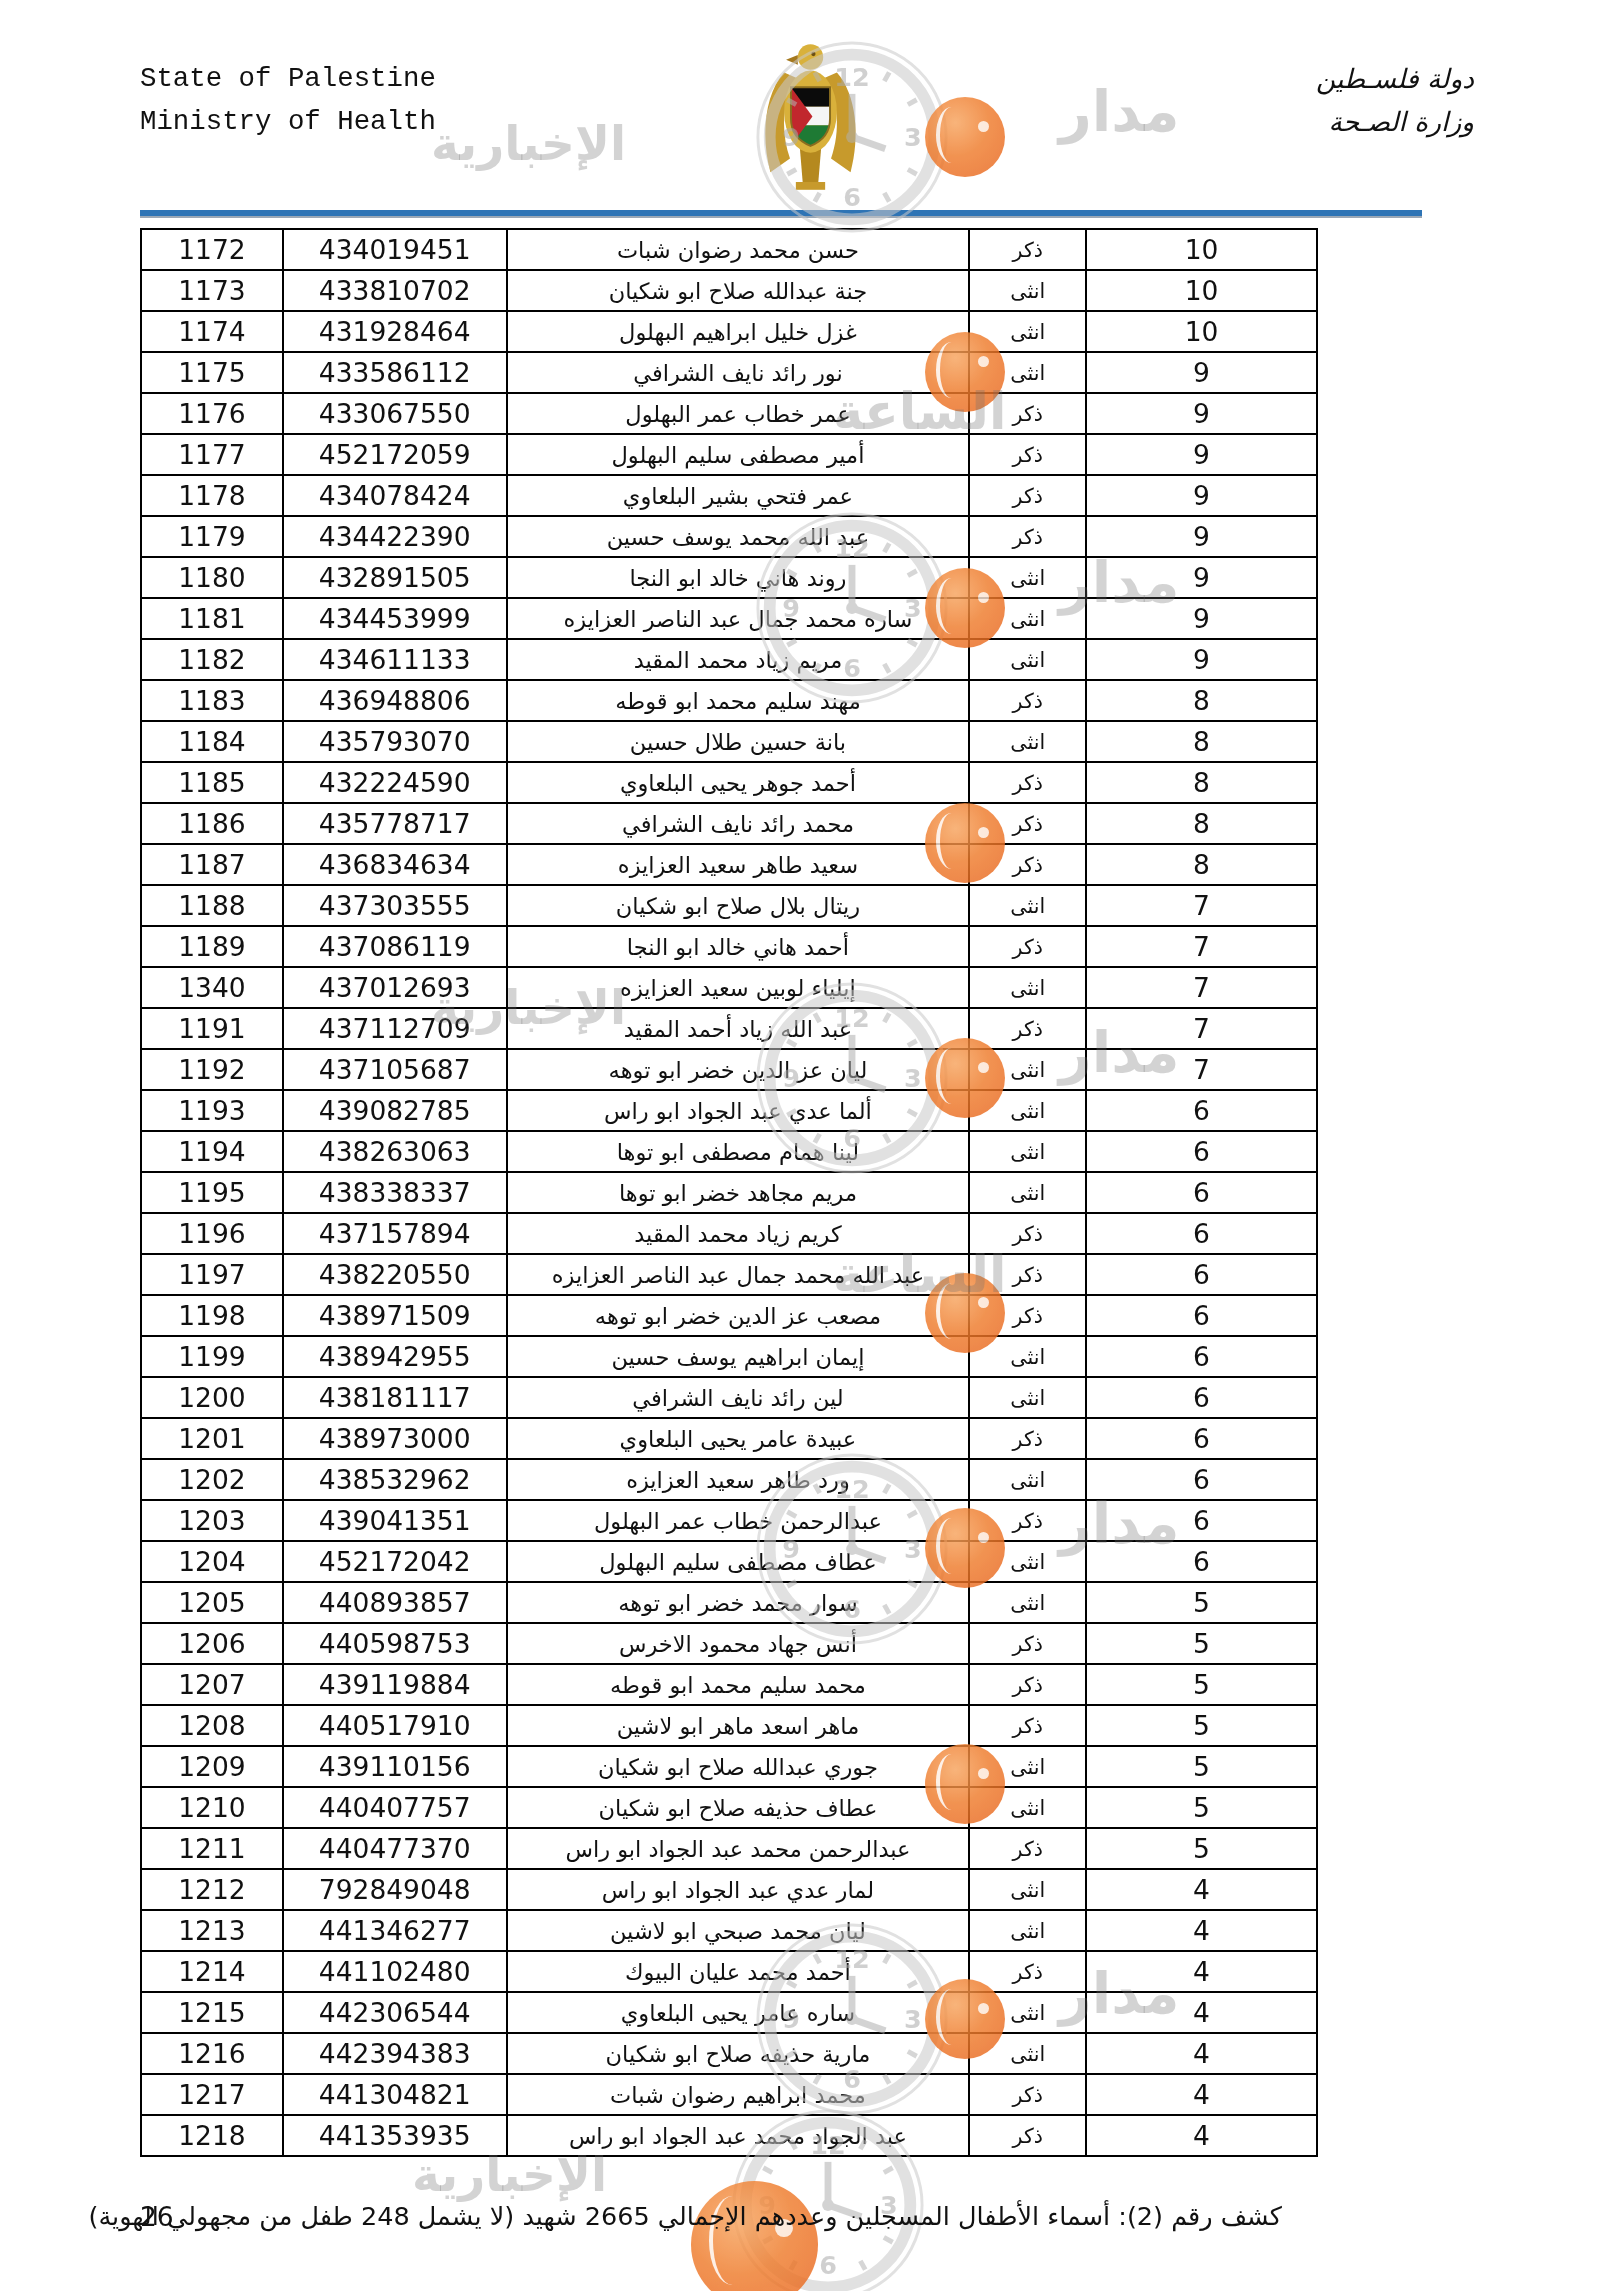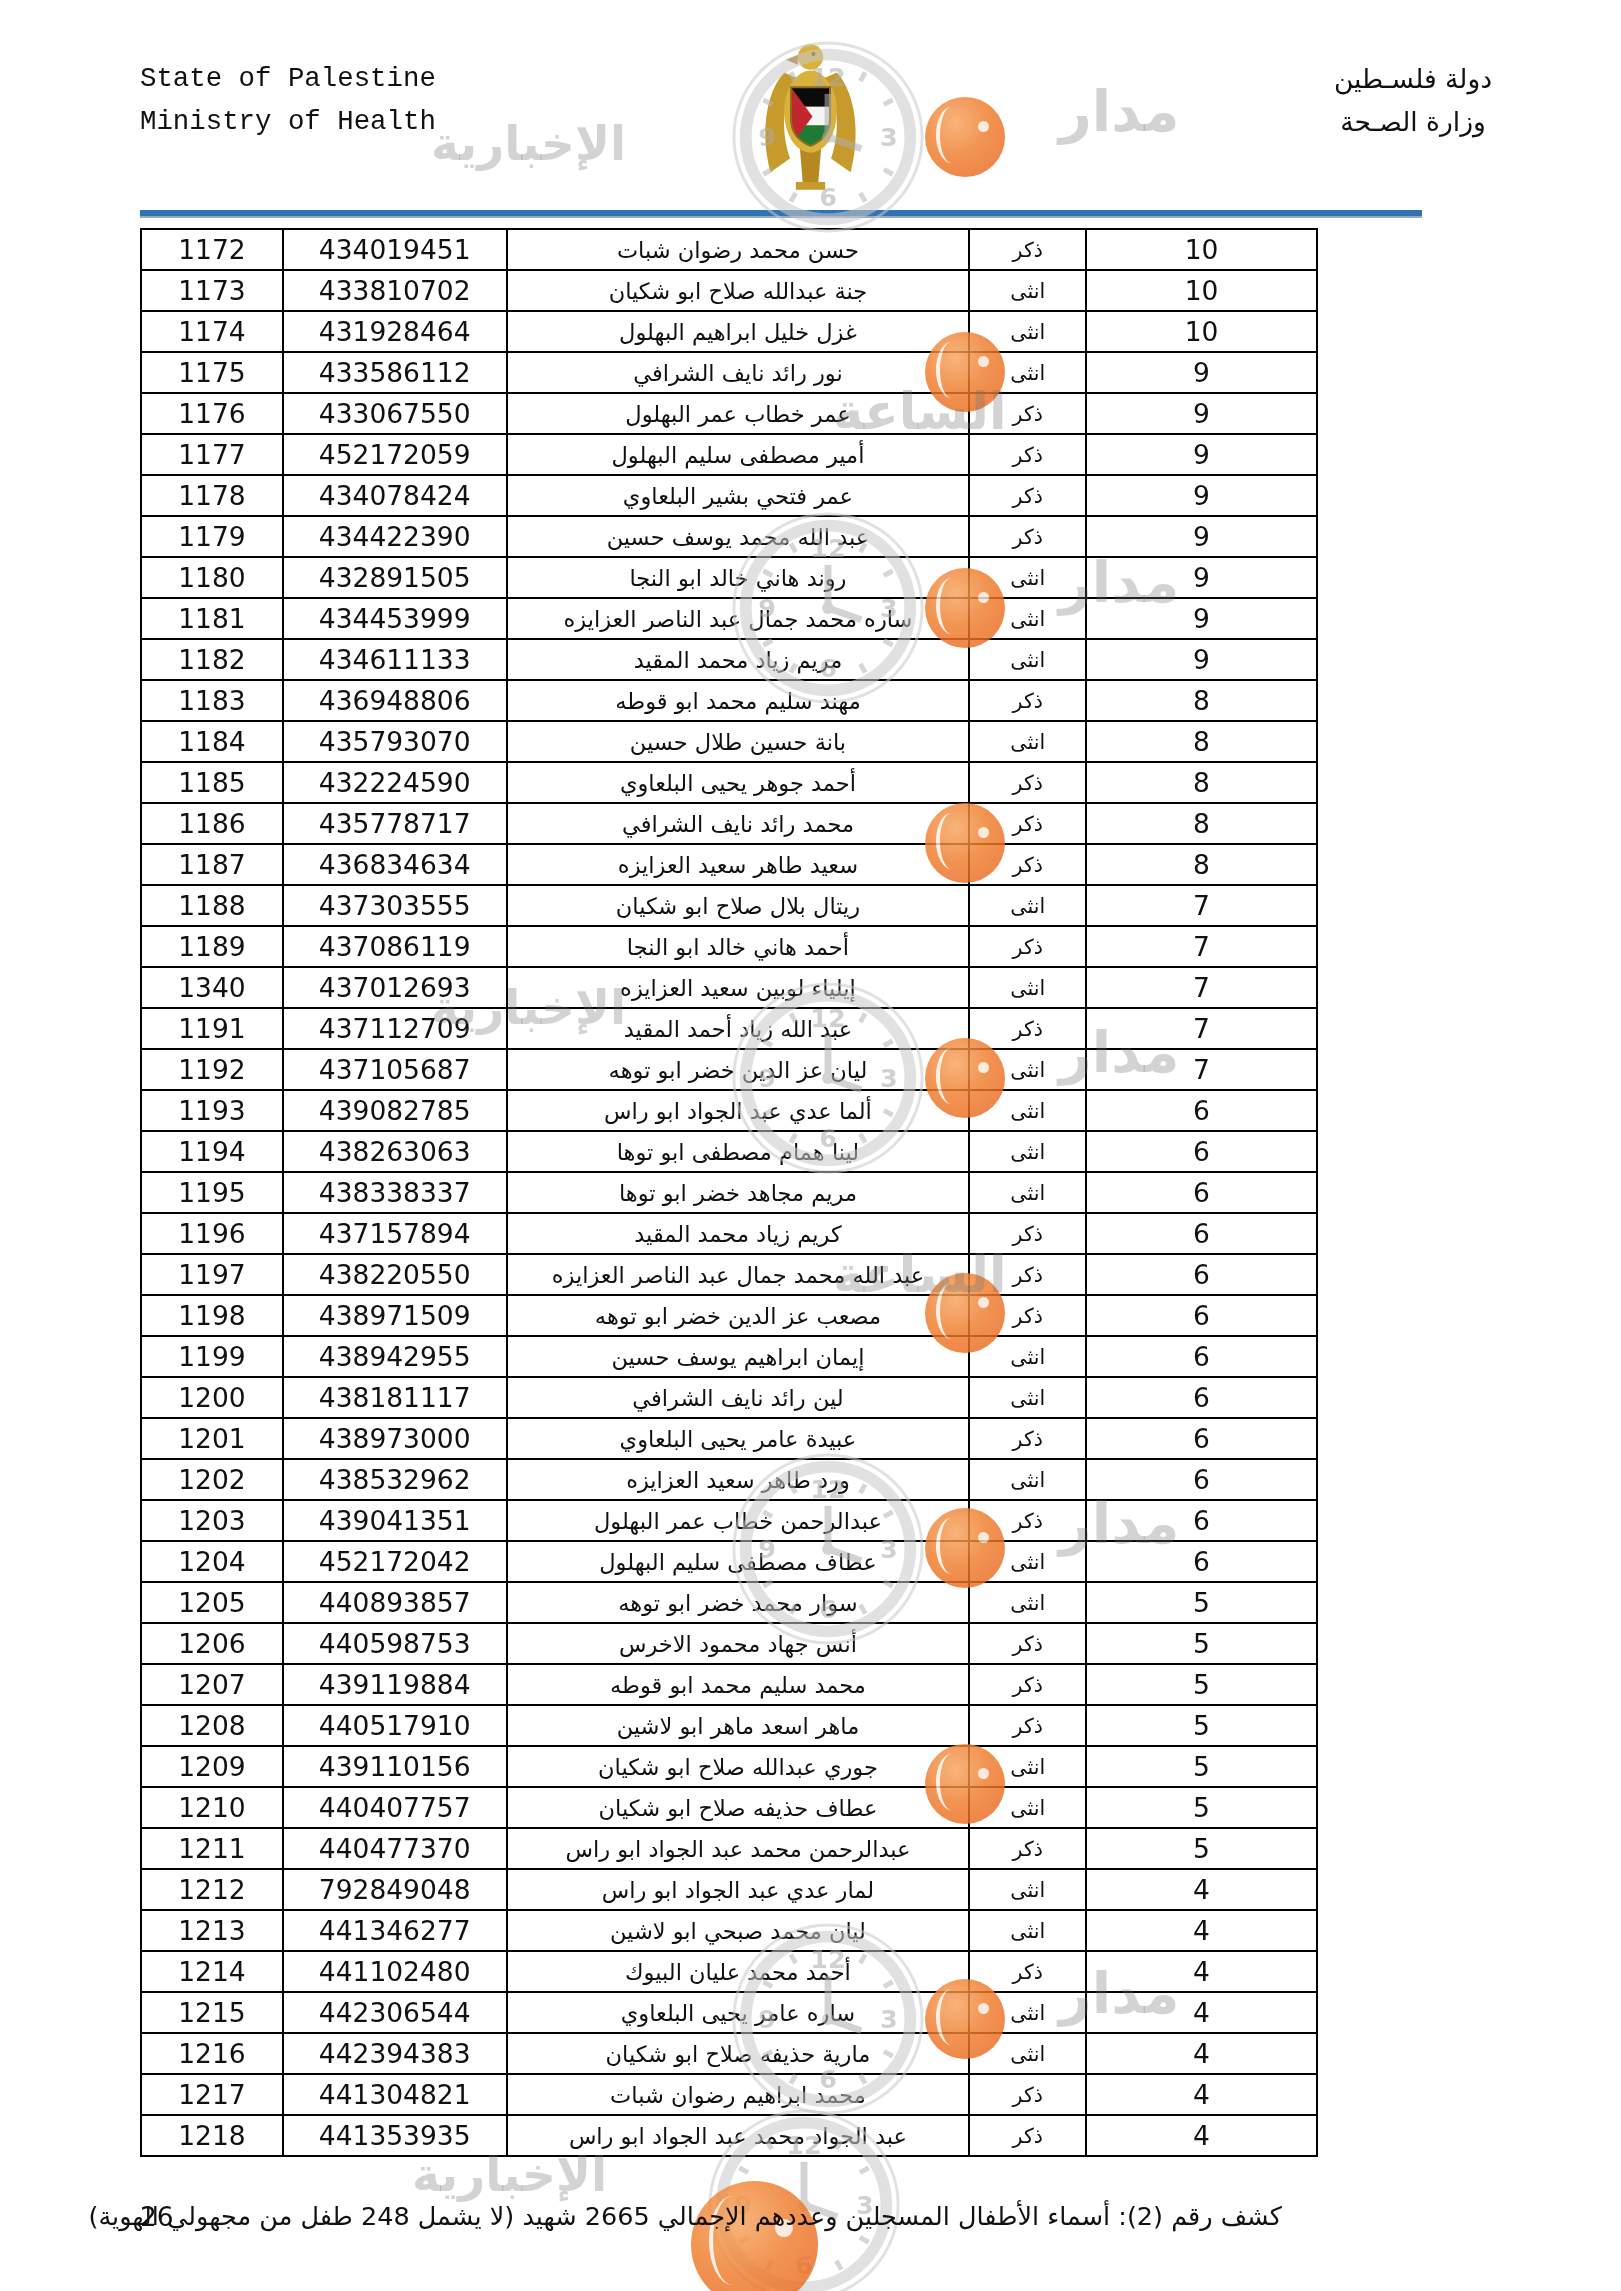"12" .wm-clock { margin-left: none -> 24px }
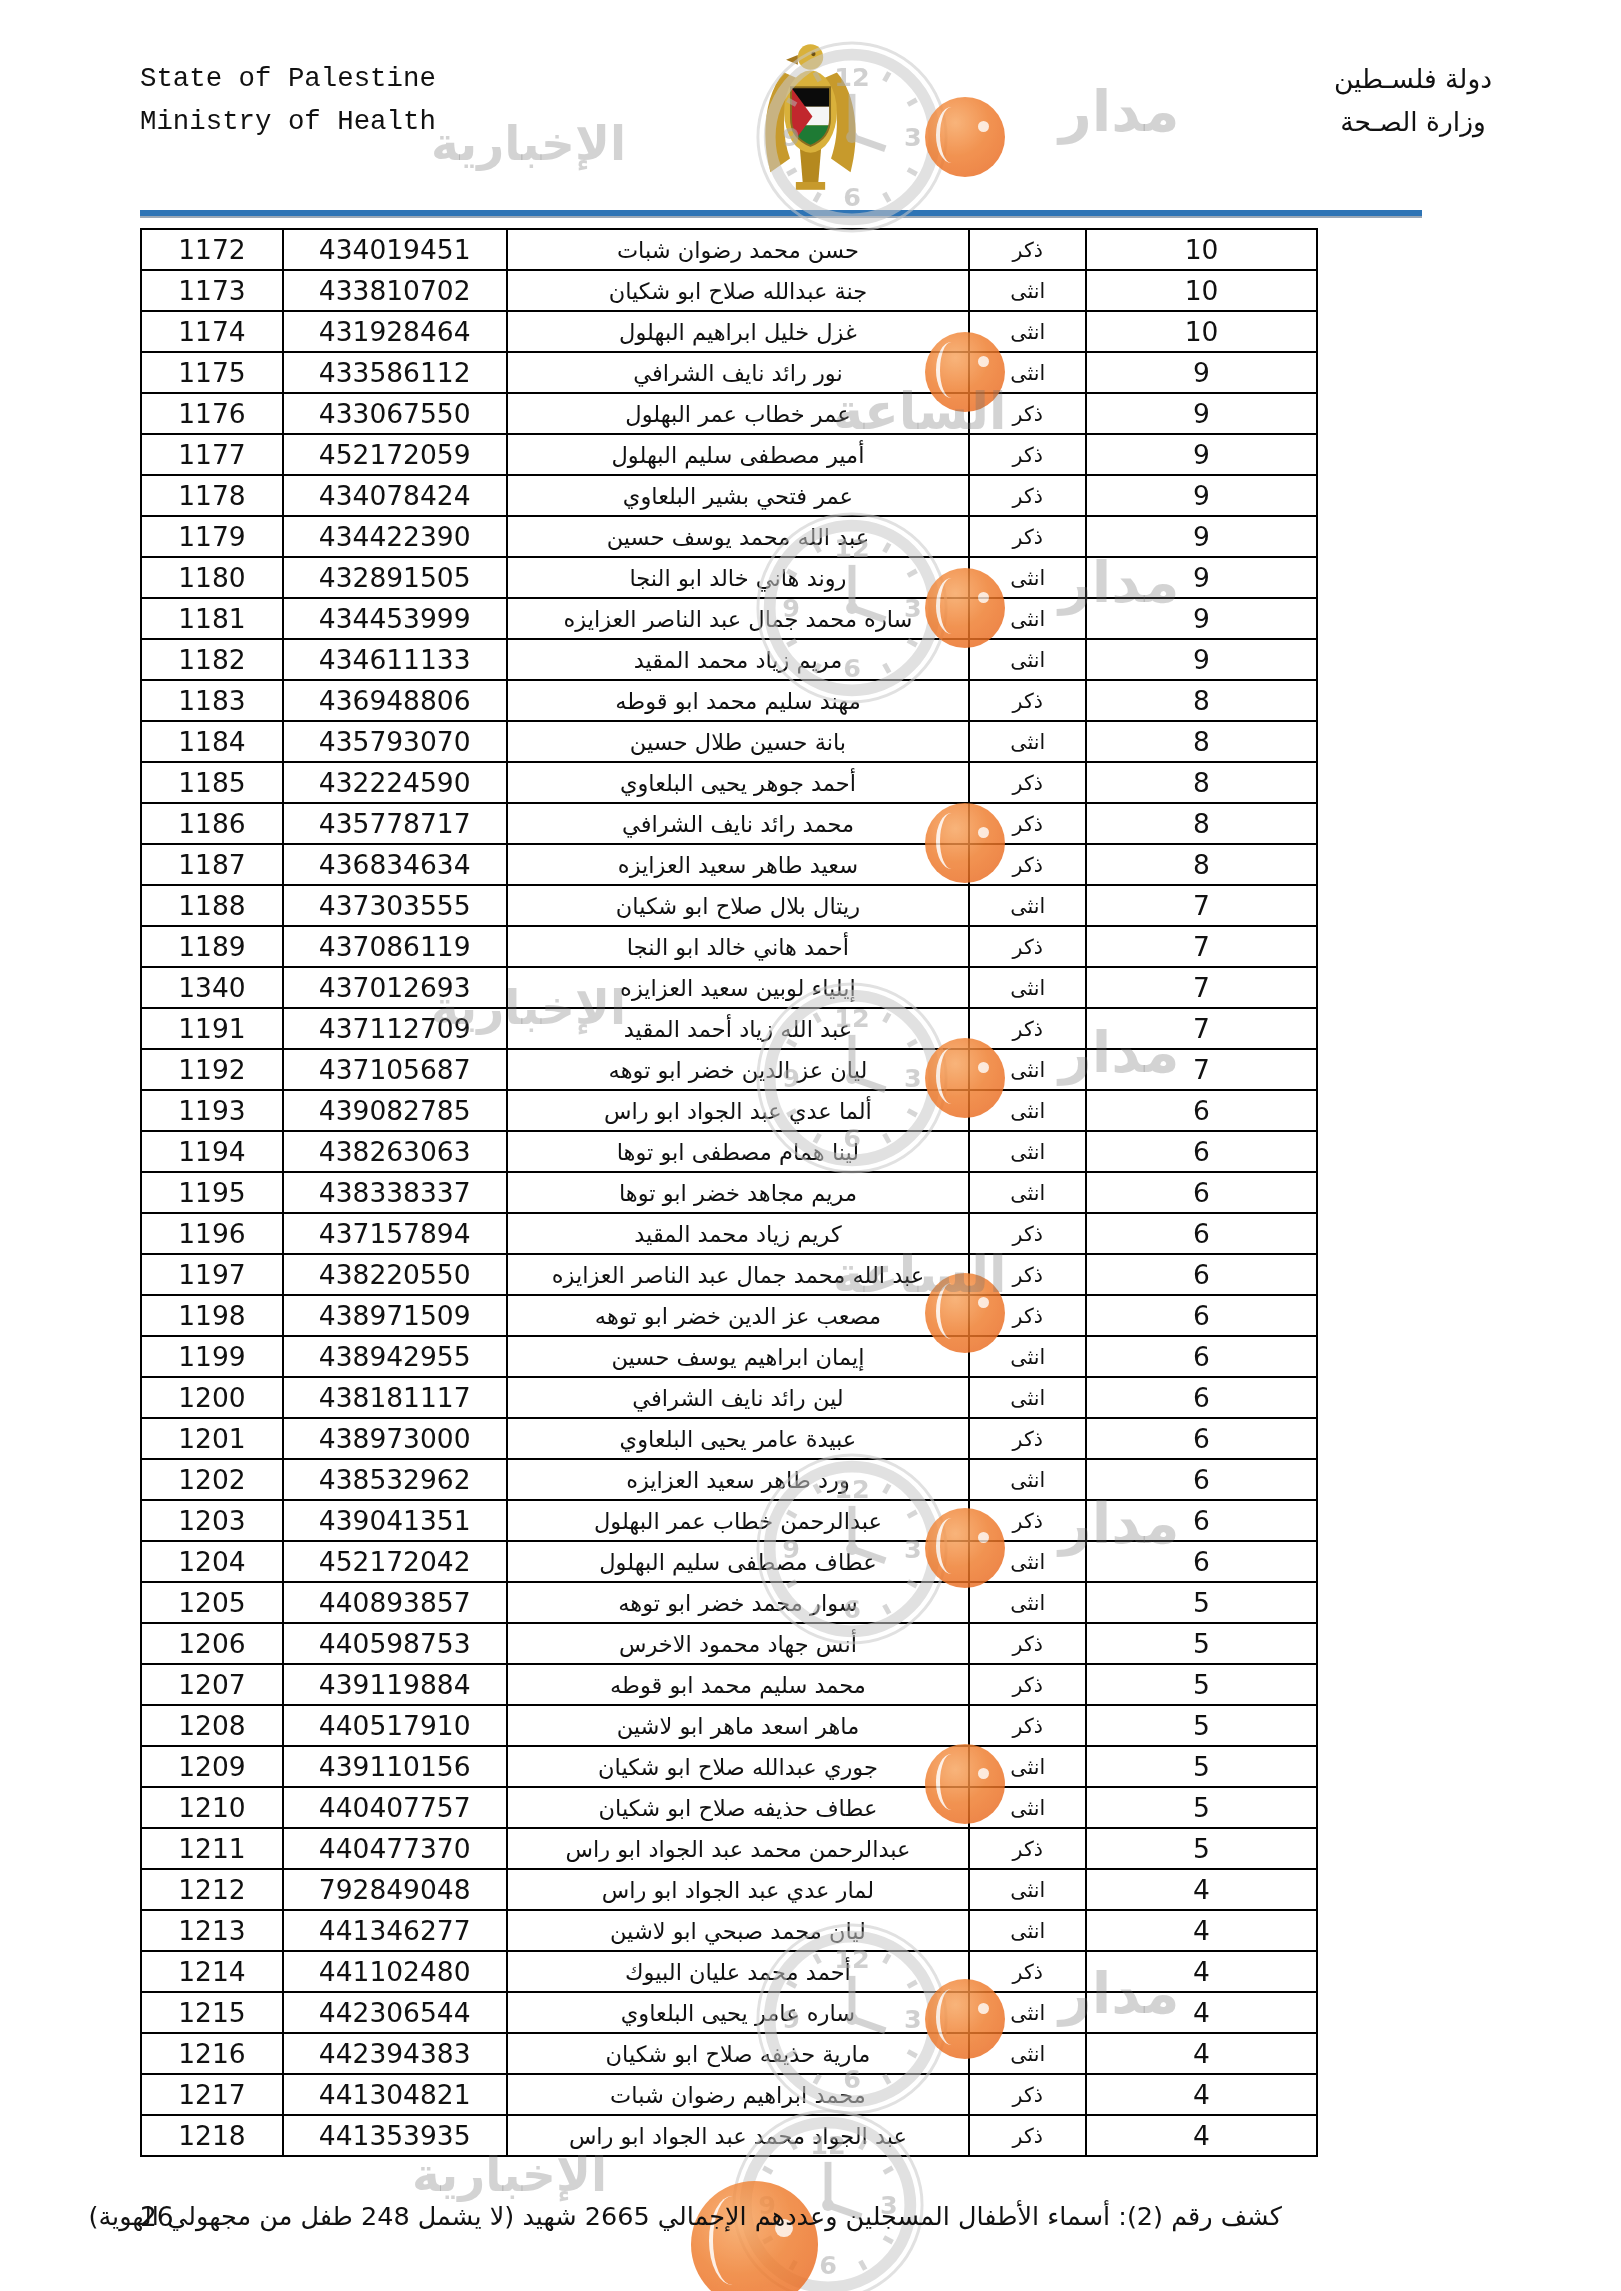"دولة فلسـطين" .hdr-right { font-style: none -> italic; right: 129px -> 147px; text-align: center -> right }
